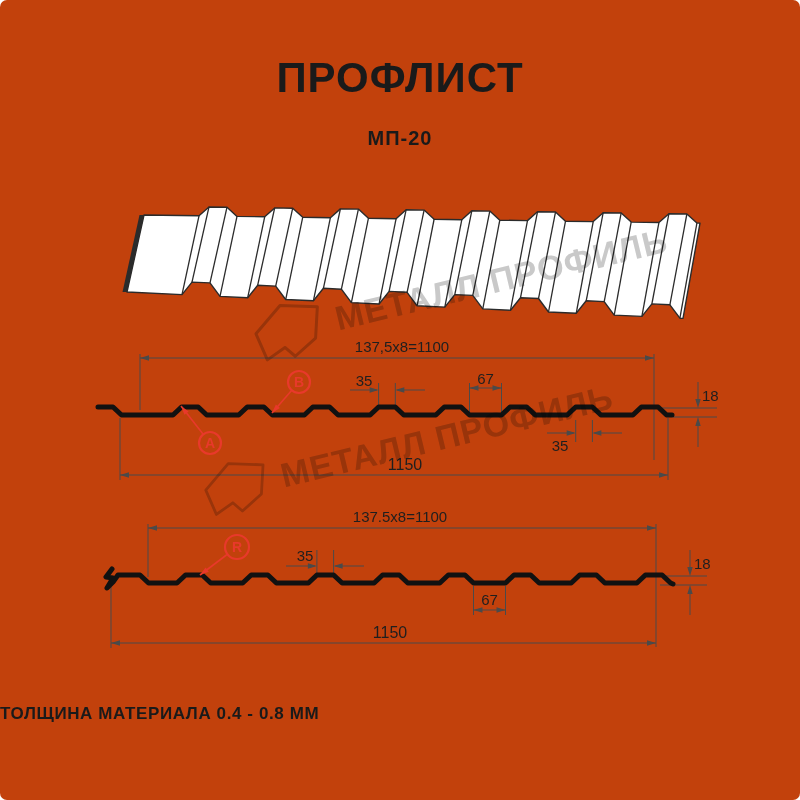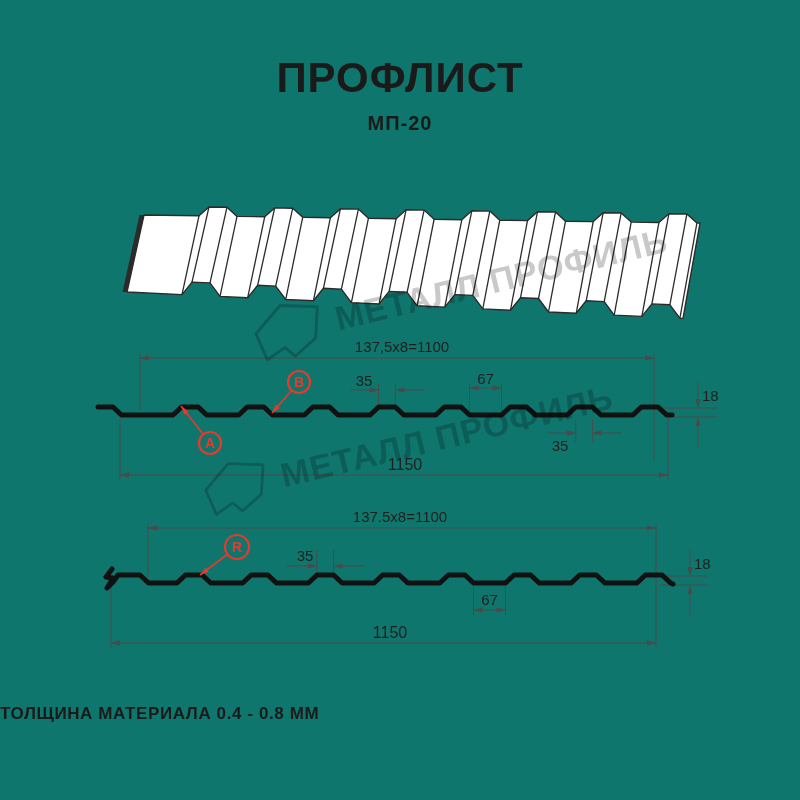"ПРОФЛИСТ" .stage { background: #0f766e -> #c2410c; border-radius: none -> 7px }
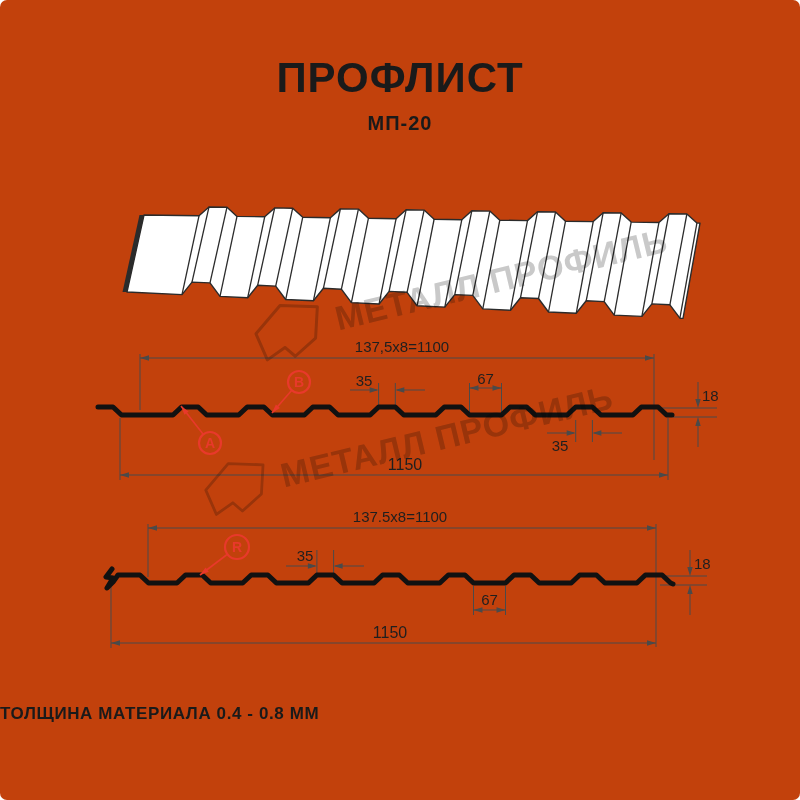"МП-20" div.subtitle { margin-top: none -> 15px }
